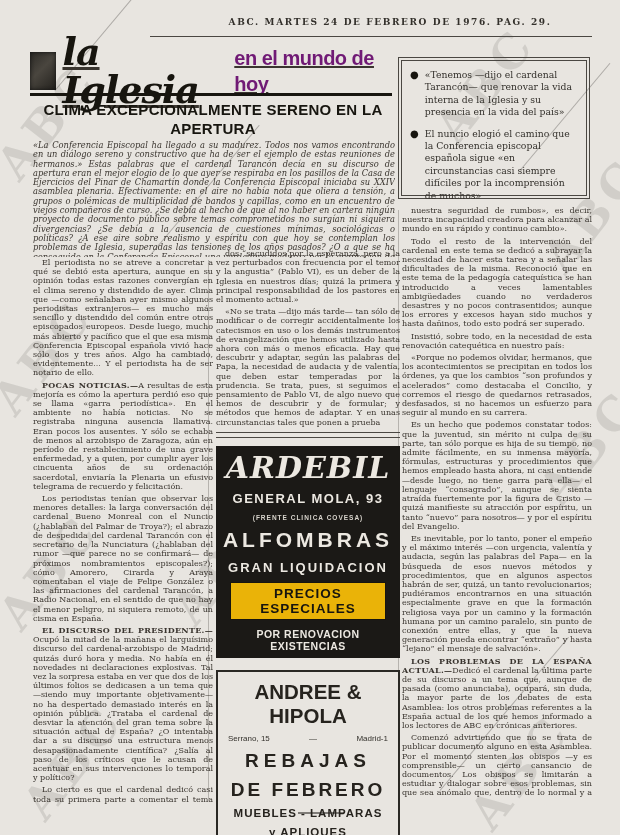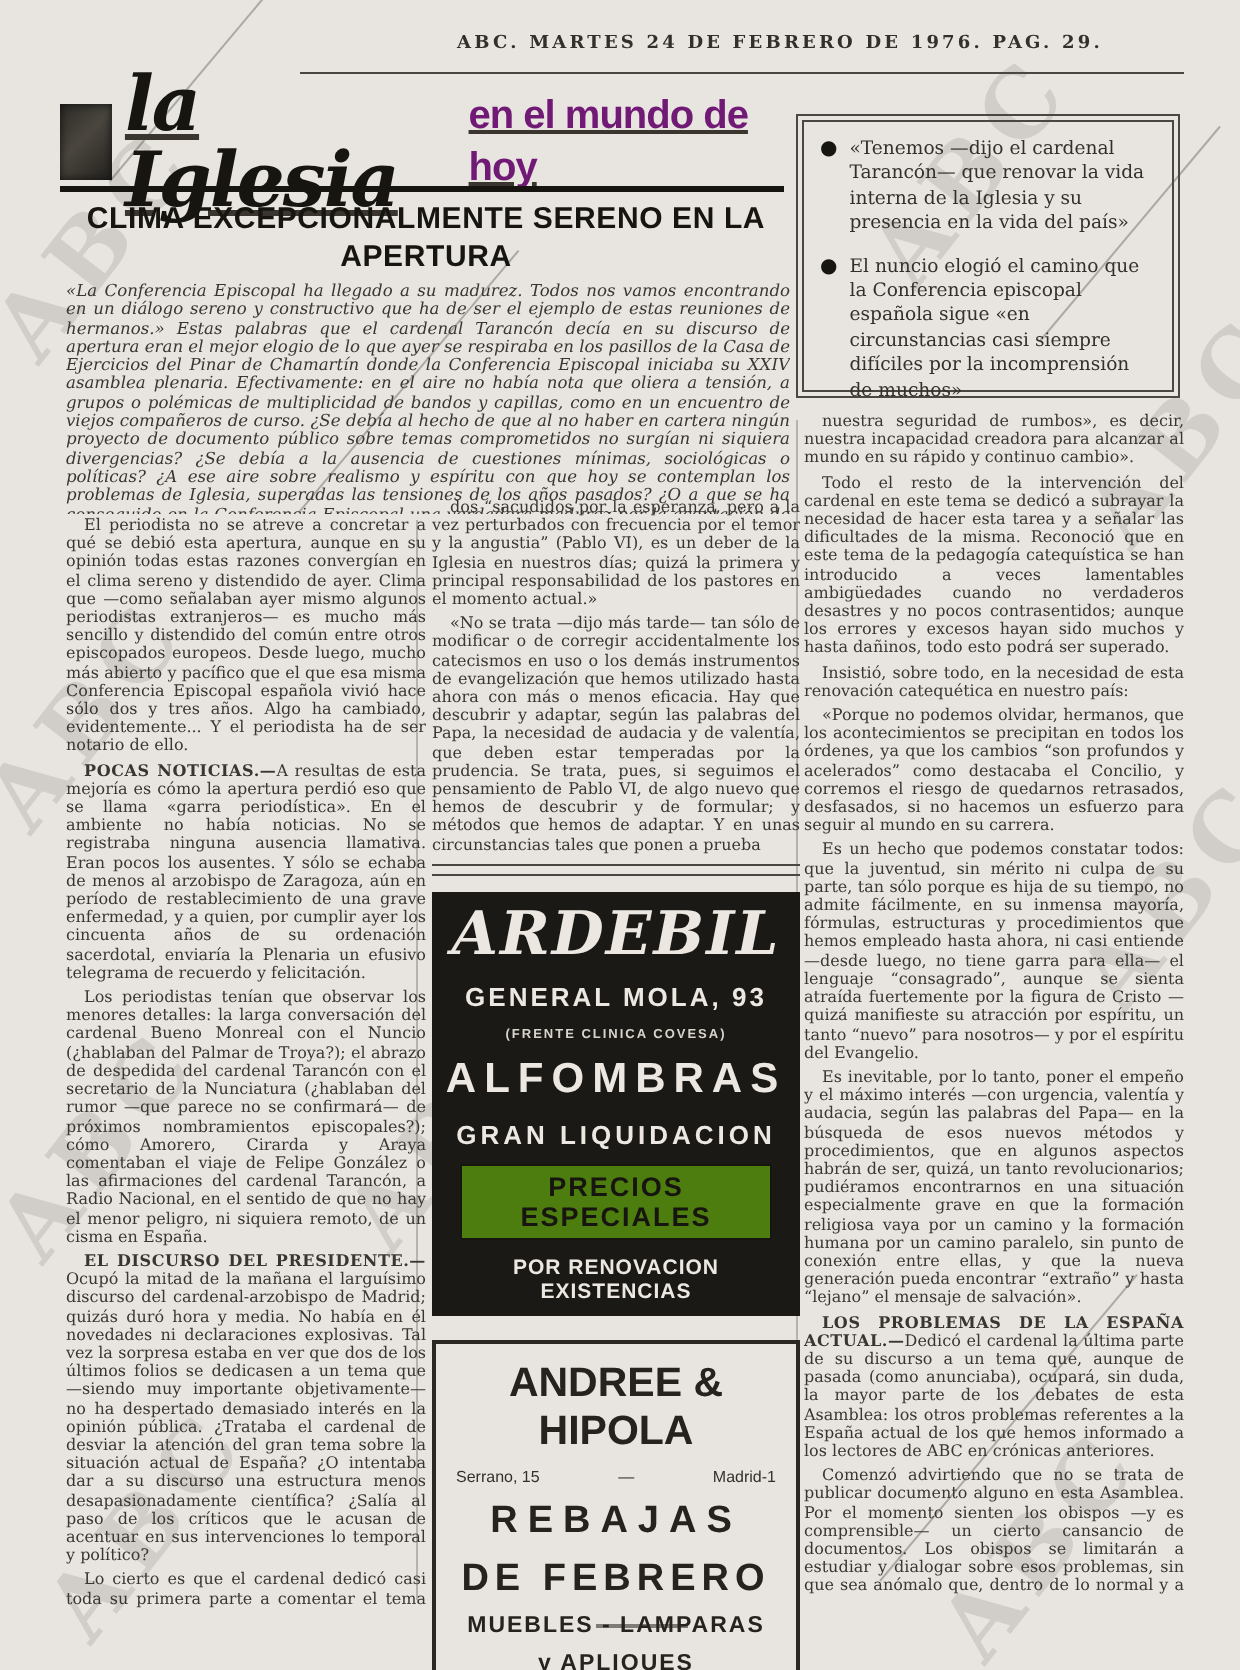"PRECIOS ESPECIALES" .ard-highlight { background: #4d7c0f -> #eab308 }
